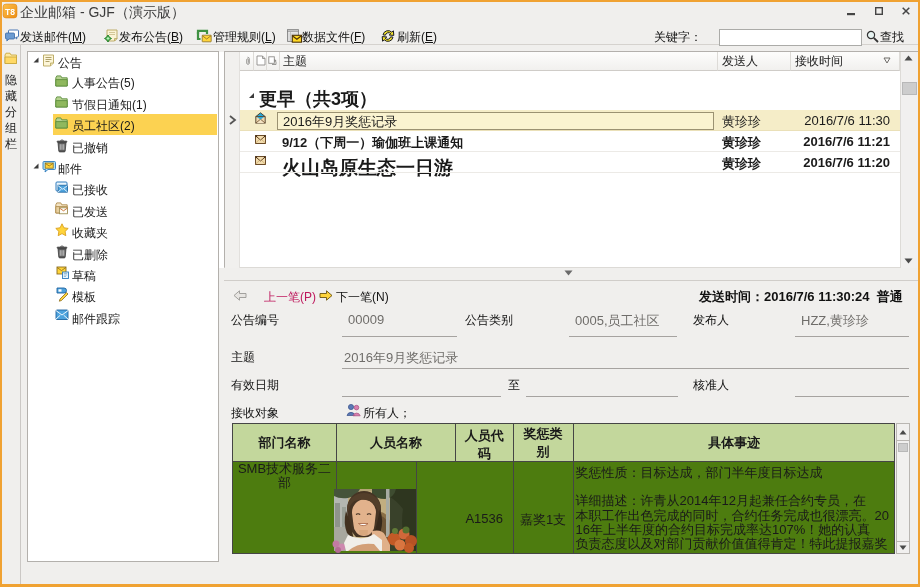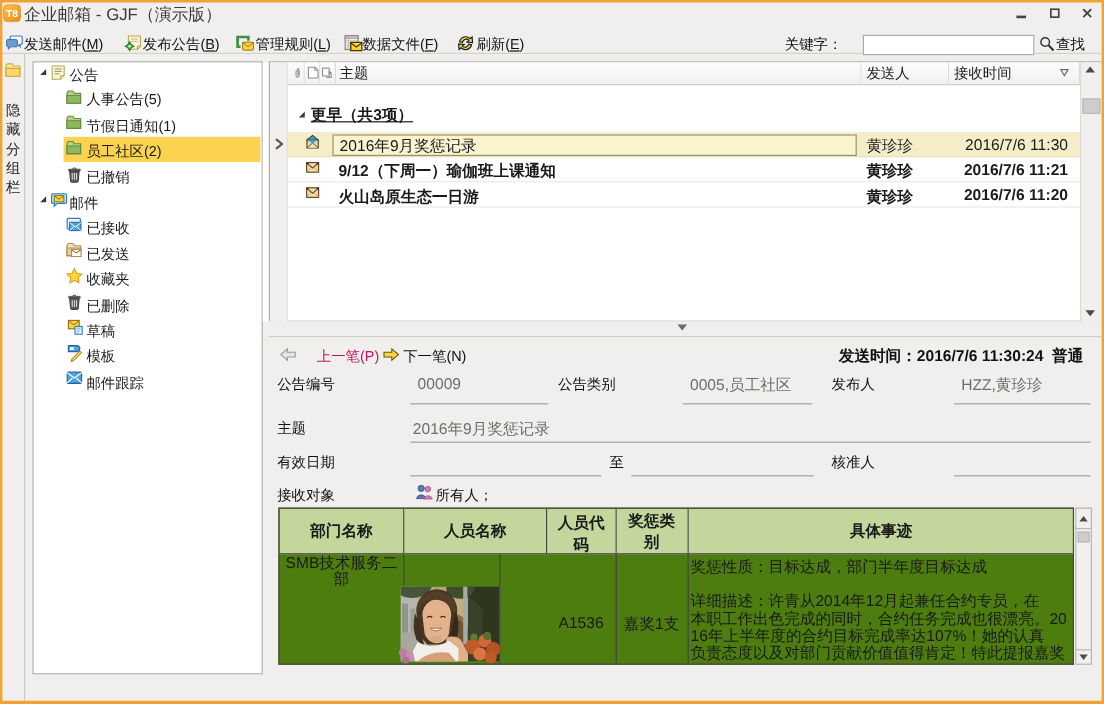"隐藏分组栏" #striptxt { margin-top: 12px -> none }
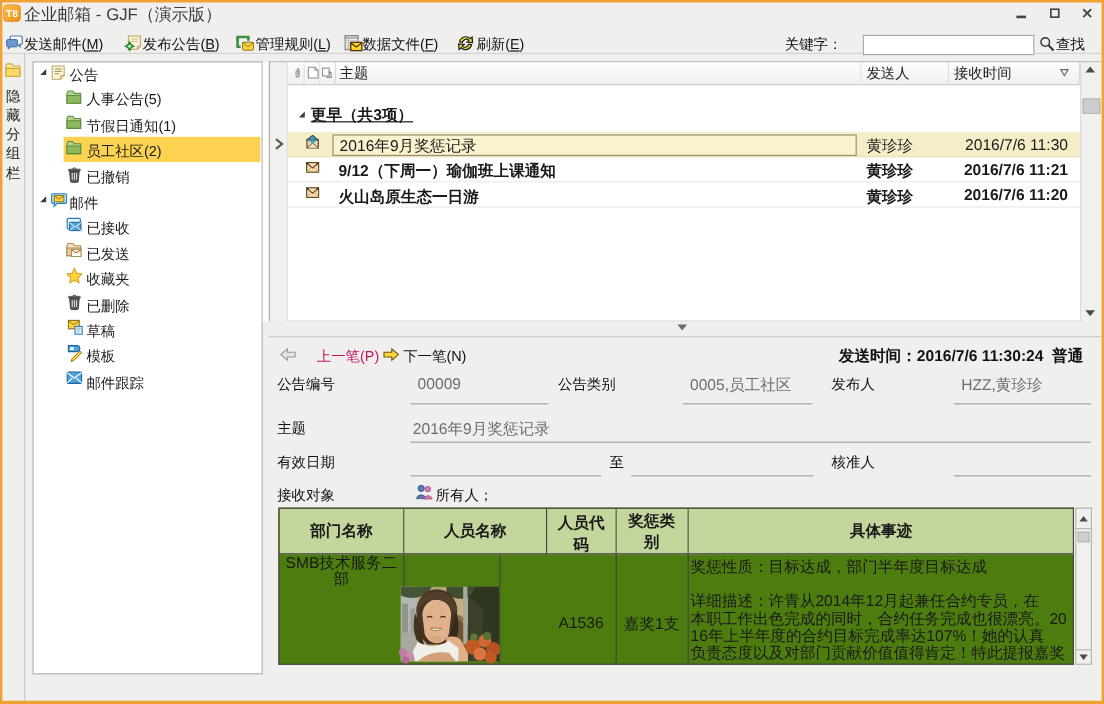"更早（共3项）" div.abs { font-size: 13px -> 18px; text-decoration: underline -> none }
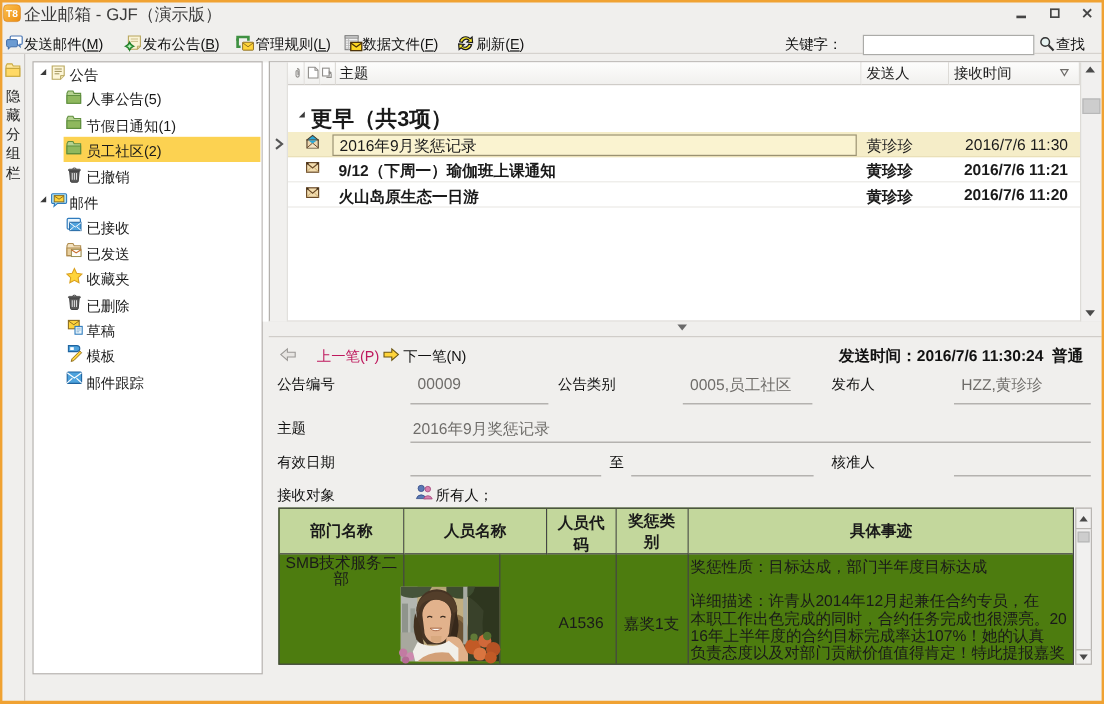"火山岛原生态一日游" div.abs { font-size: 13px -> 19px }
